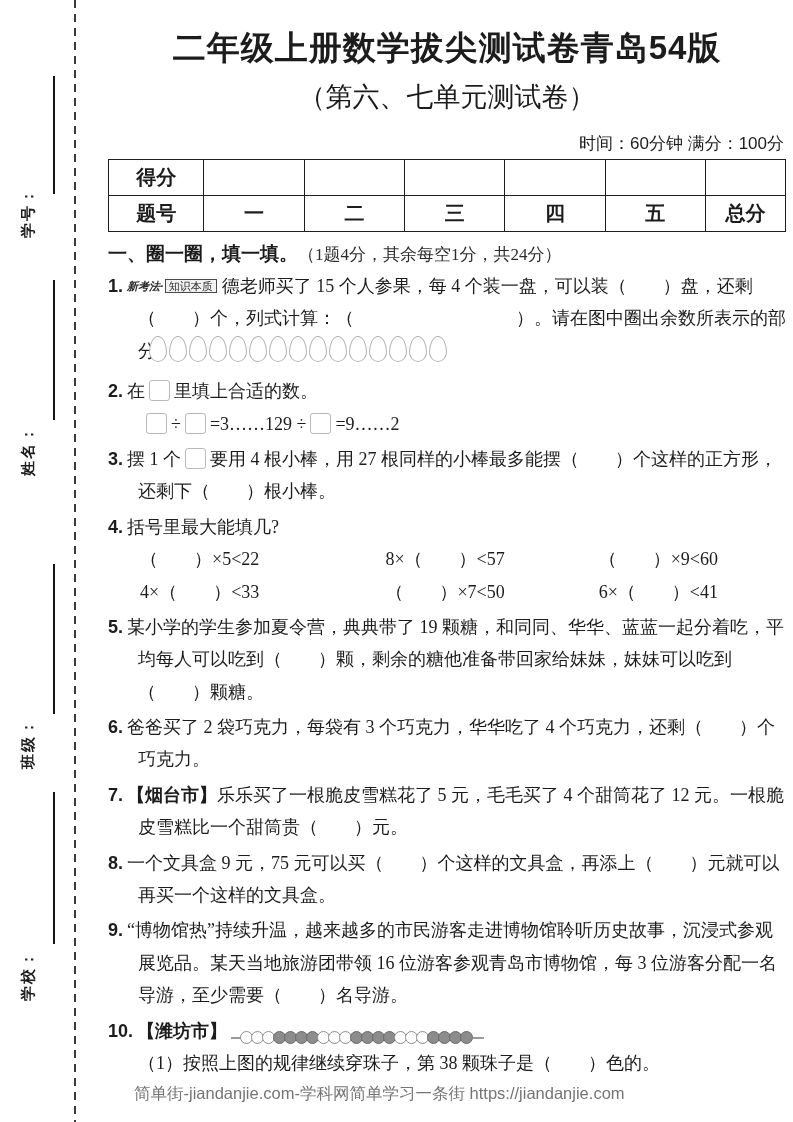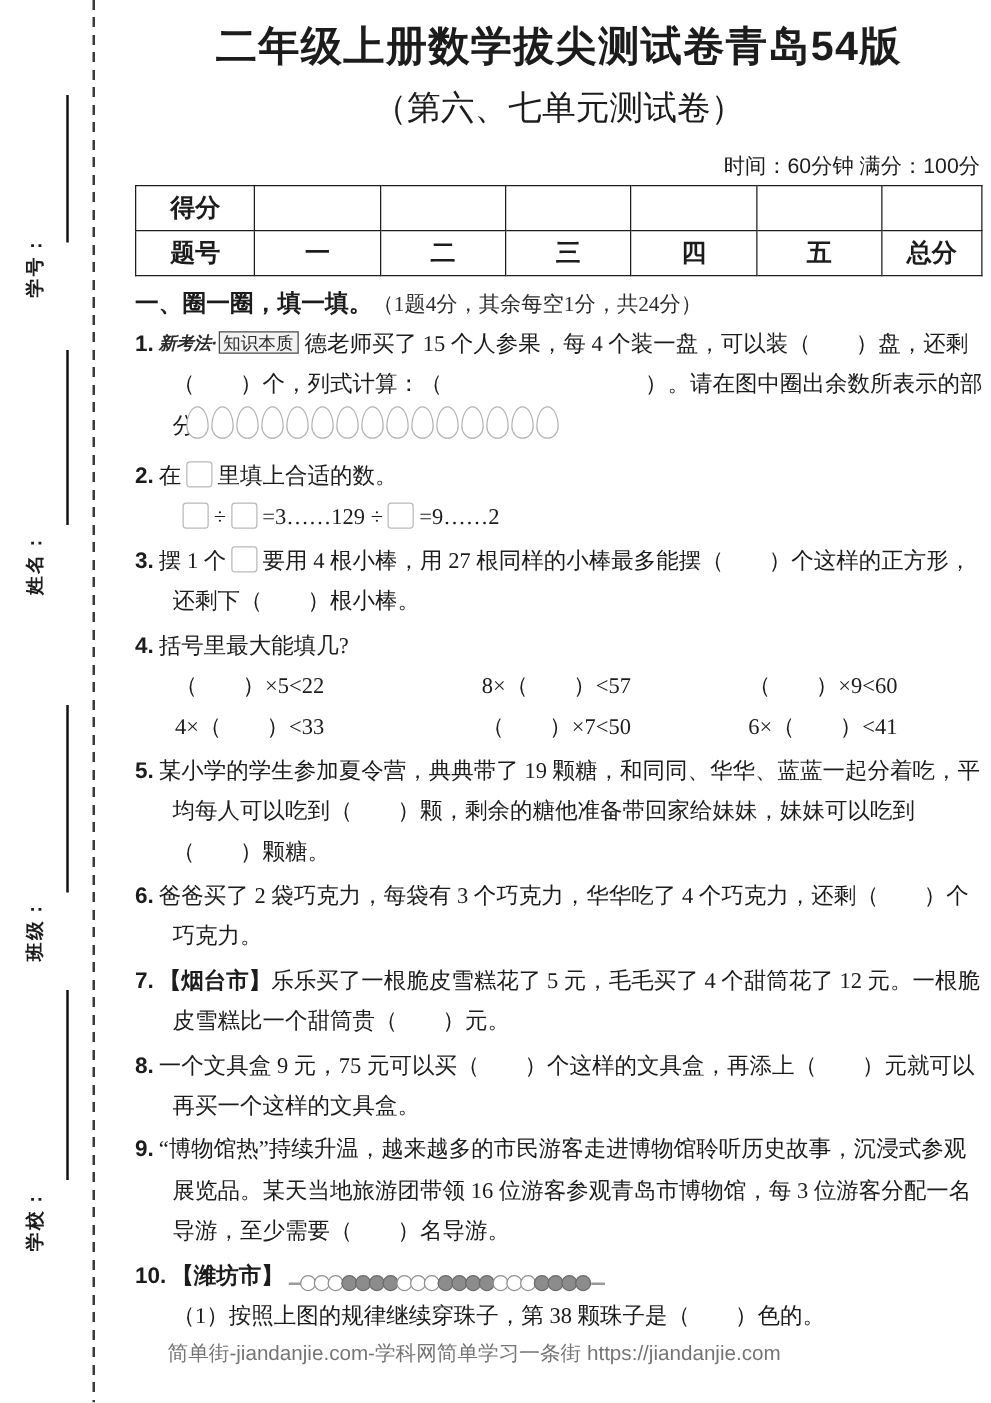"二年级上册数学拔尖测试卷青岛54版" .title { margin-top: 15px -> 26px }
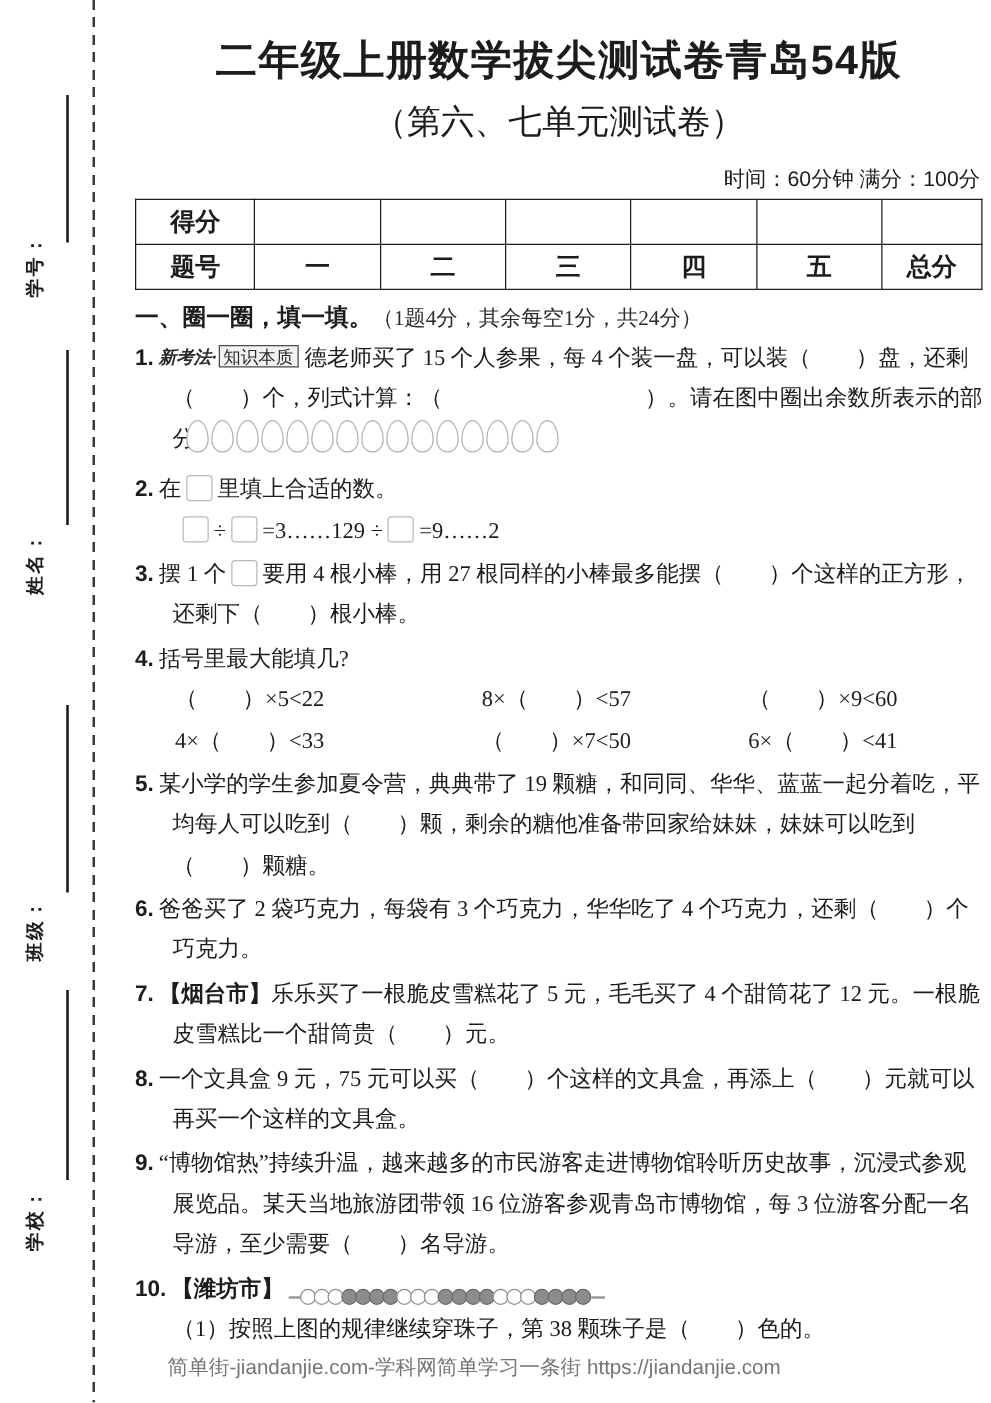"新考法· 知识本质" .badge { font-size: 14px -> 11px }
